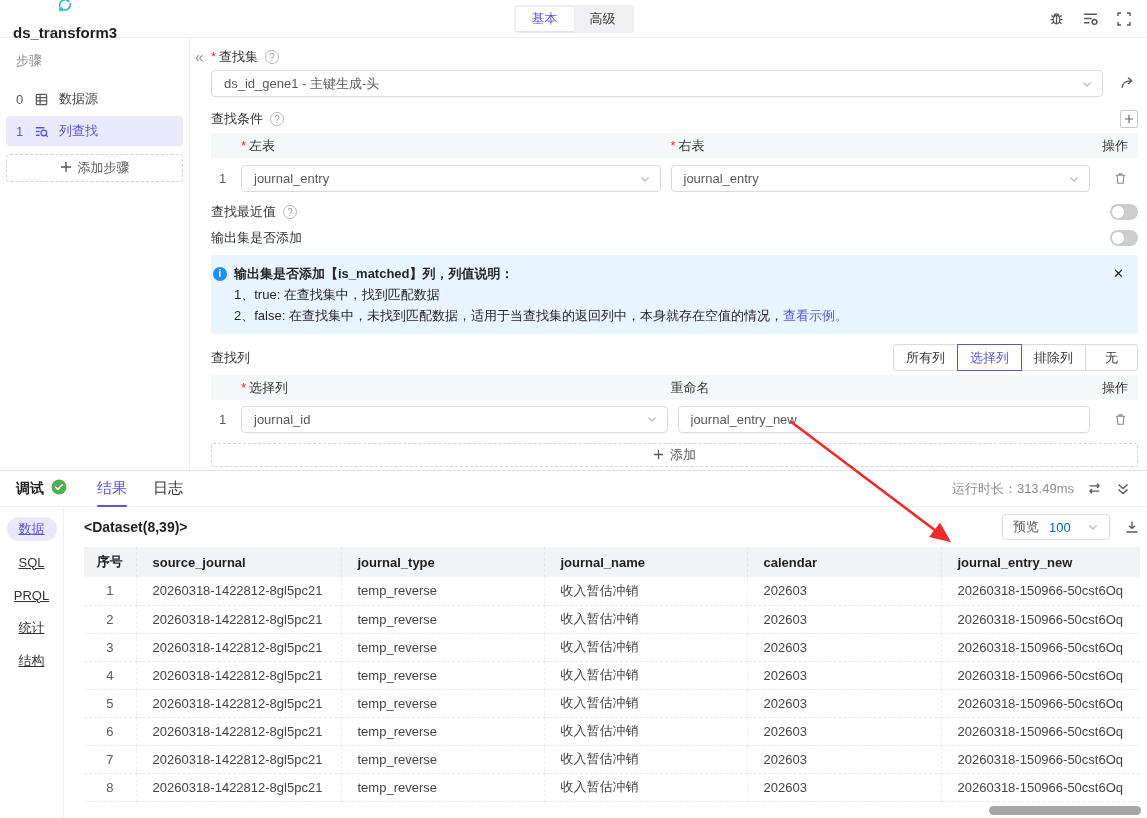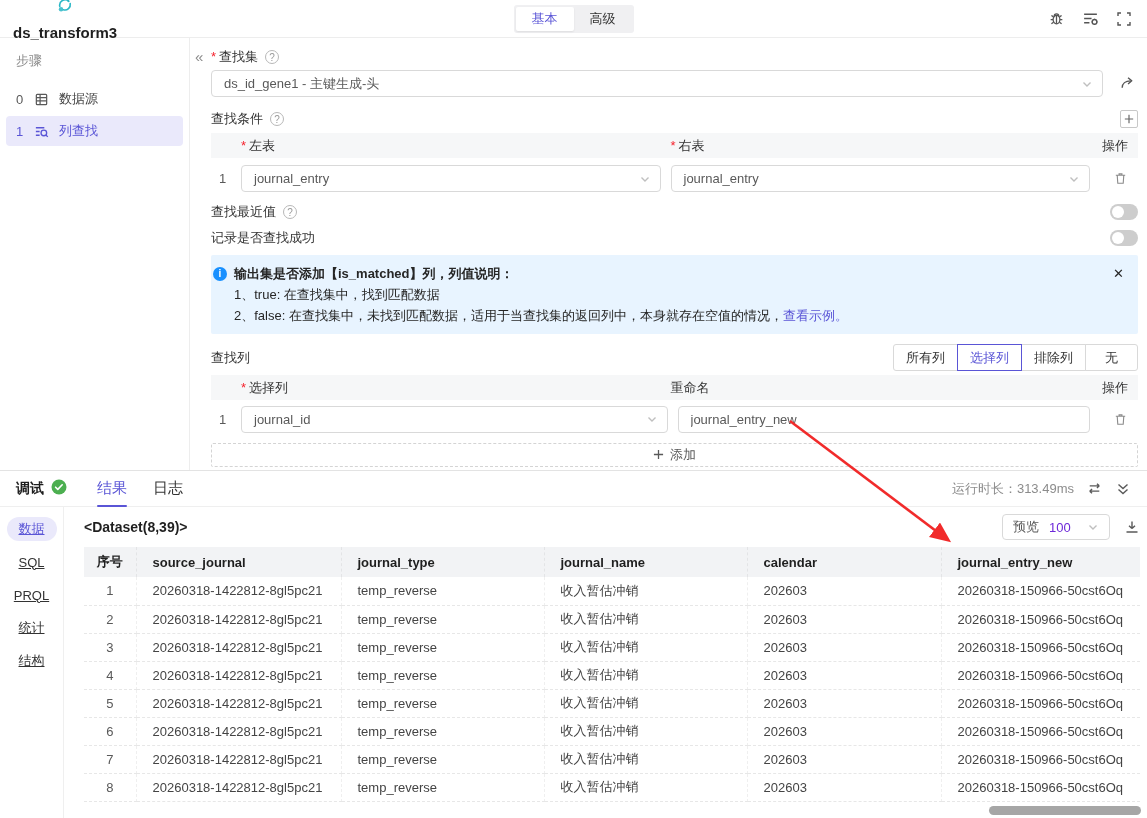"添加步骤" div.add-step { html: none -> <div> <span> <svg> <path></path> </svg> </span> <span>添加步骤</span> </div> }
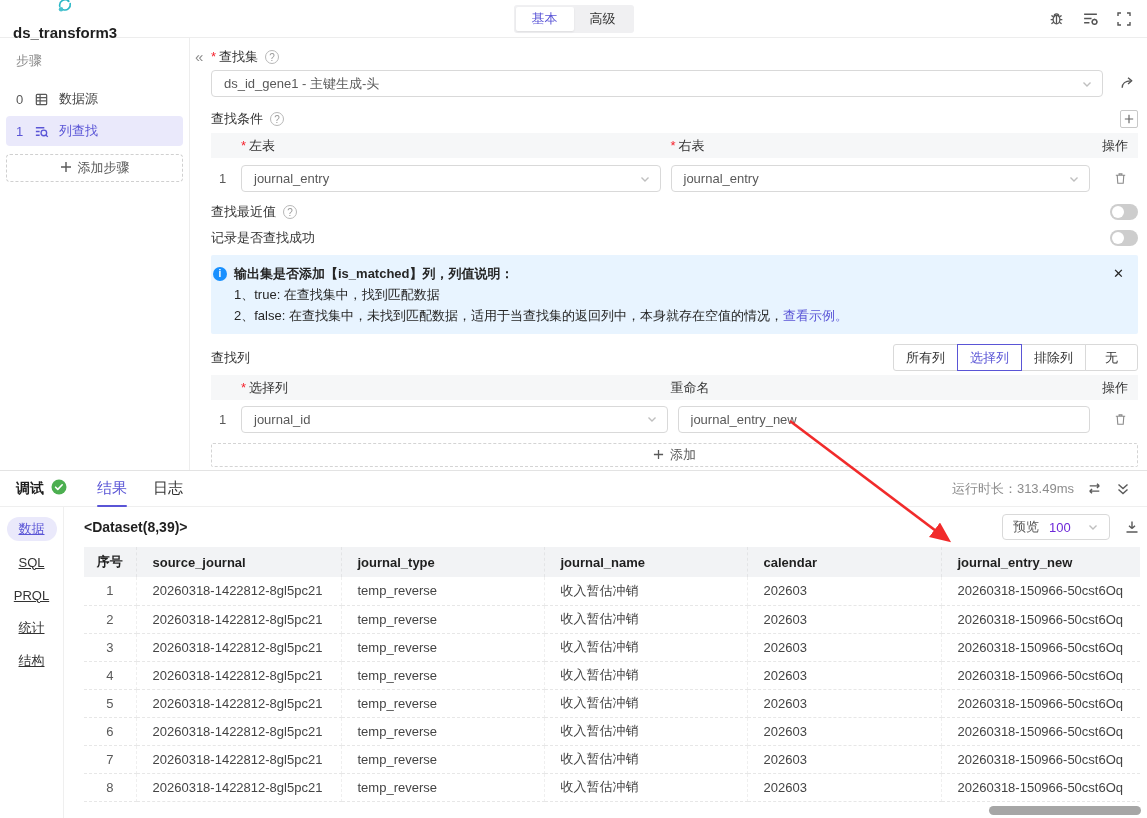"记录是否查找成功" span { text: 记录是否查找成功 -> 输出集是否添加 }
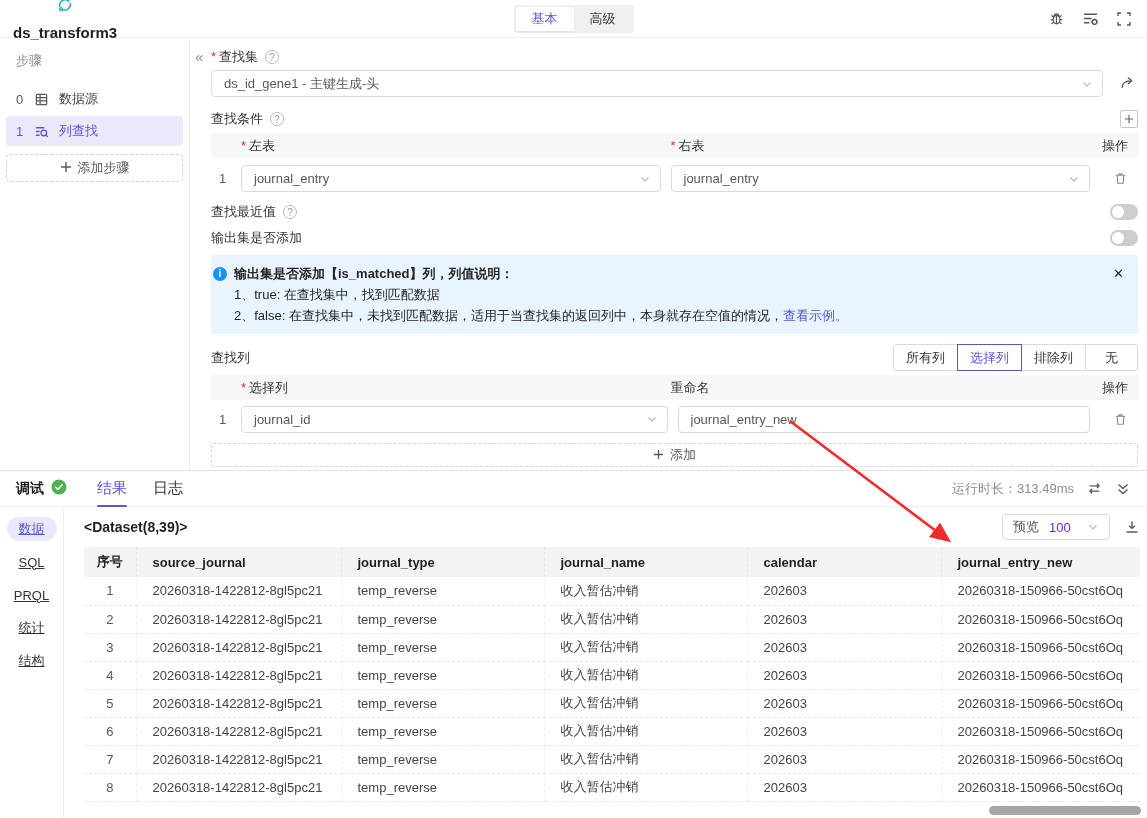"100" .preview-sel .p-val { color: #6d28d9 -> #0369a1 }
